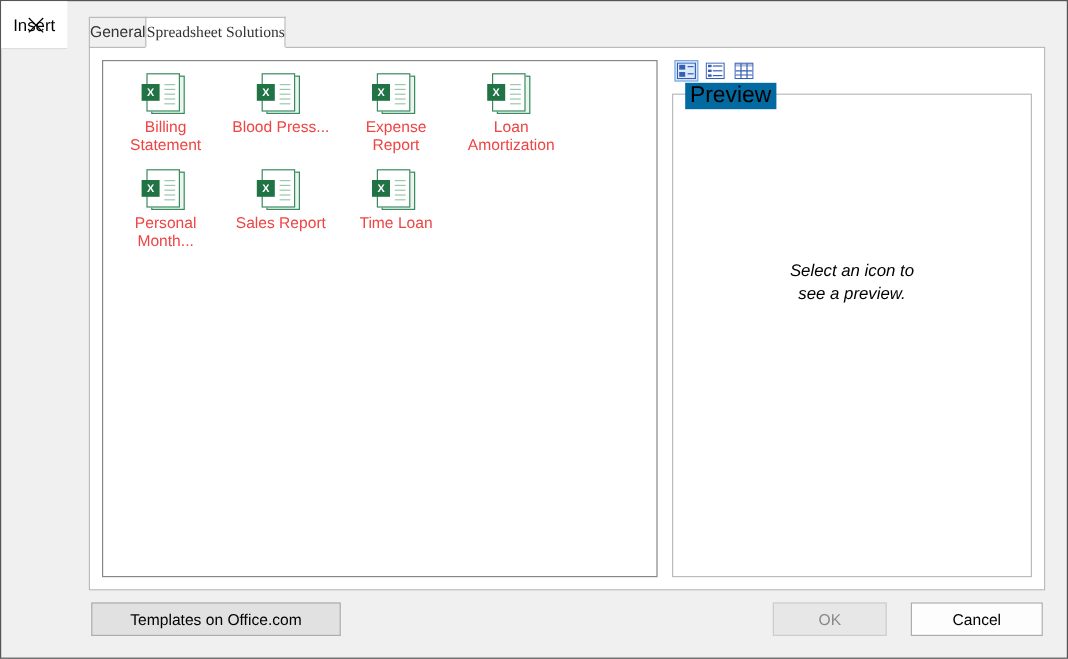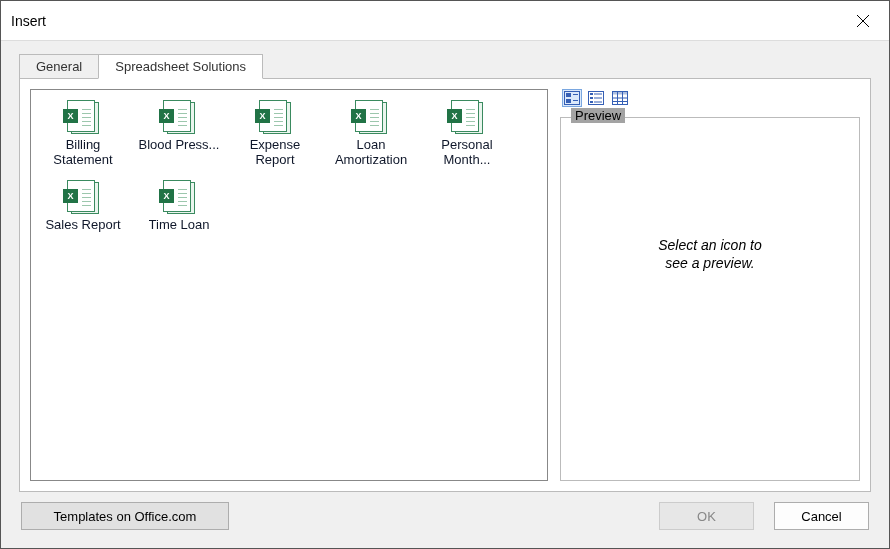"Insert" .window { flex-direction: column -> none }
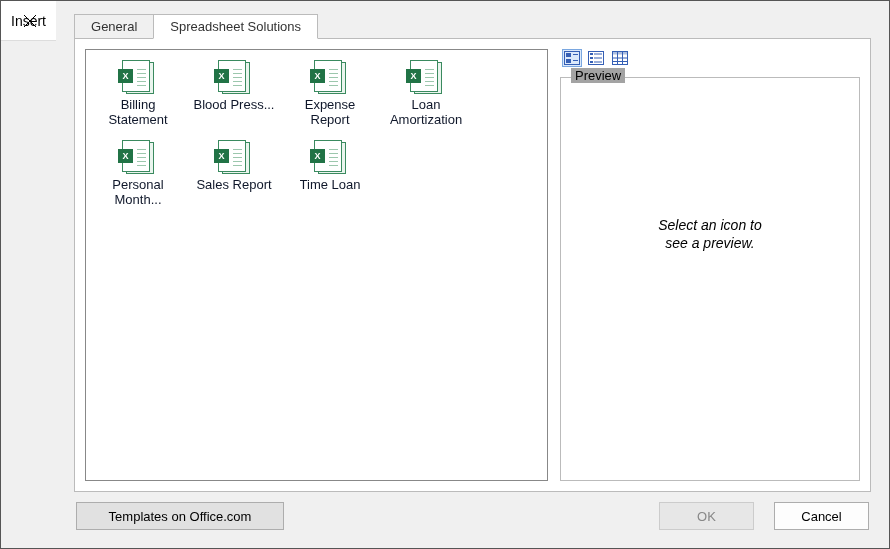"General" .tab { padding: 4px 16px -> 4px 0 }
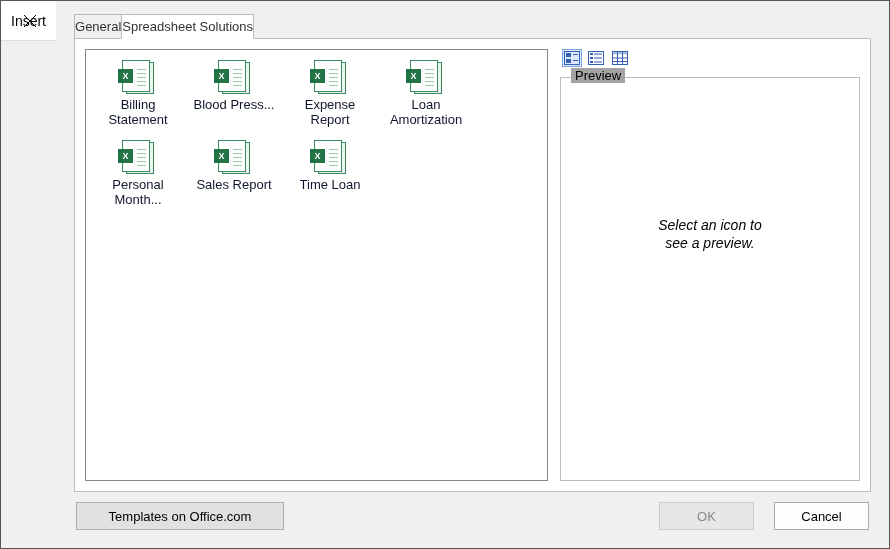"Spreadsheet Solutions" .tab.active { font-family: none -> Liberation Serif, serif }
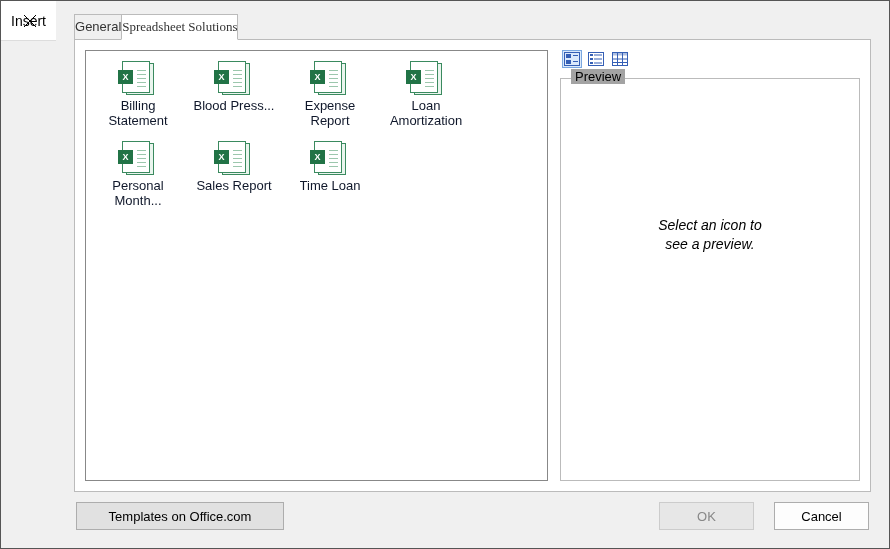"Preview" .preview-label { background: #a3a3a3 -> #0369a1; font-size: 13px -> 19px }
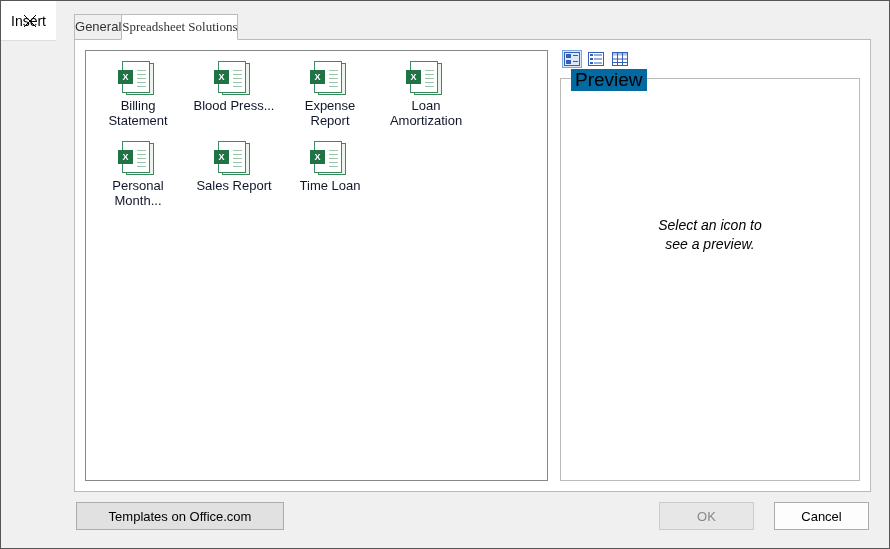"Billing Statement" .template-label { color: #0f172a -> #ef4444 }
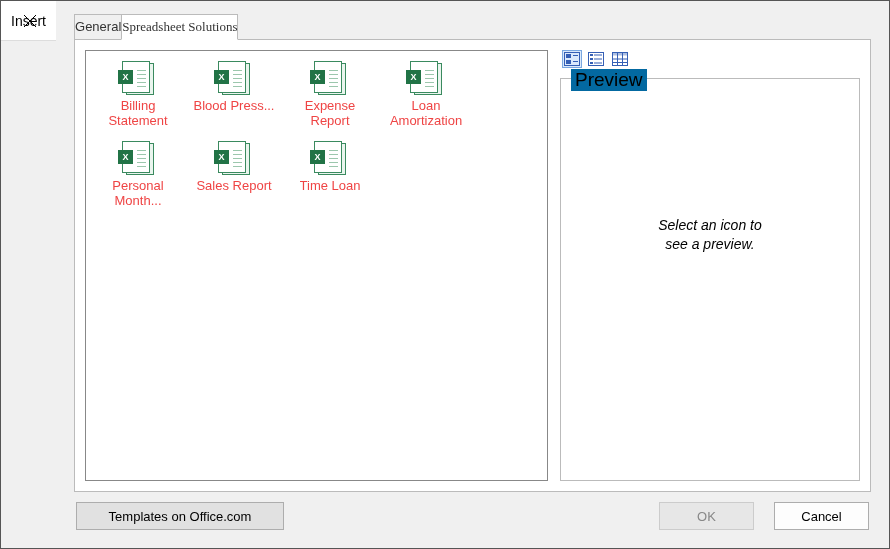"Cancel" .btn.cancel { width: 95px -> 110px }
